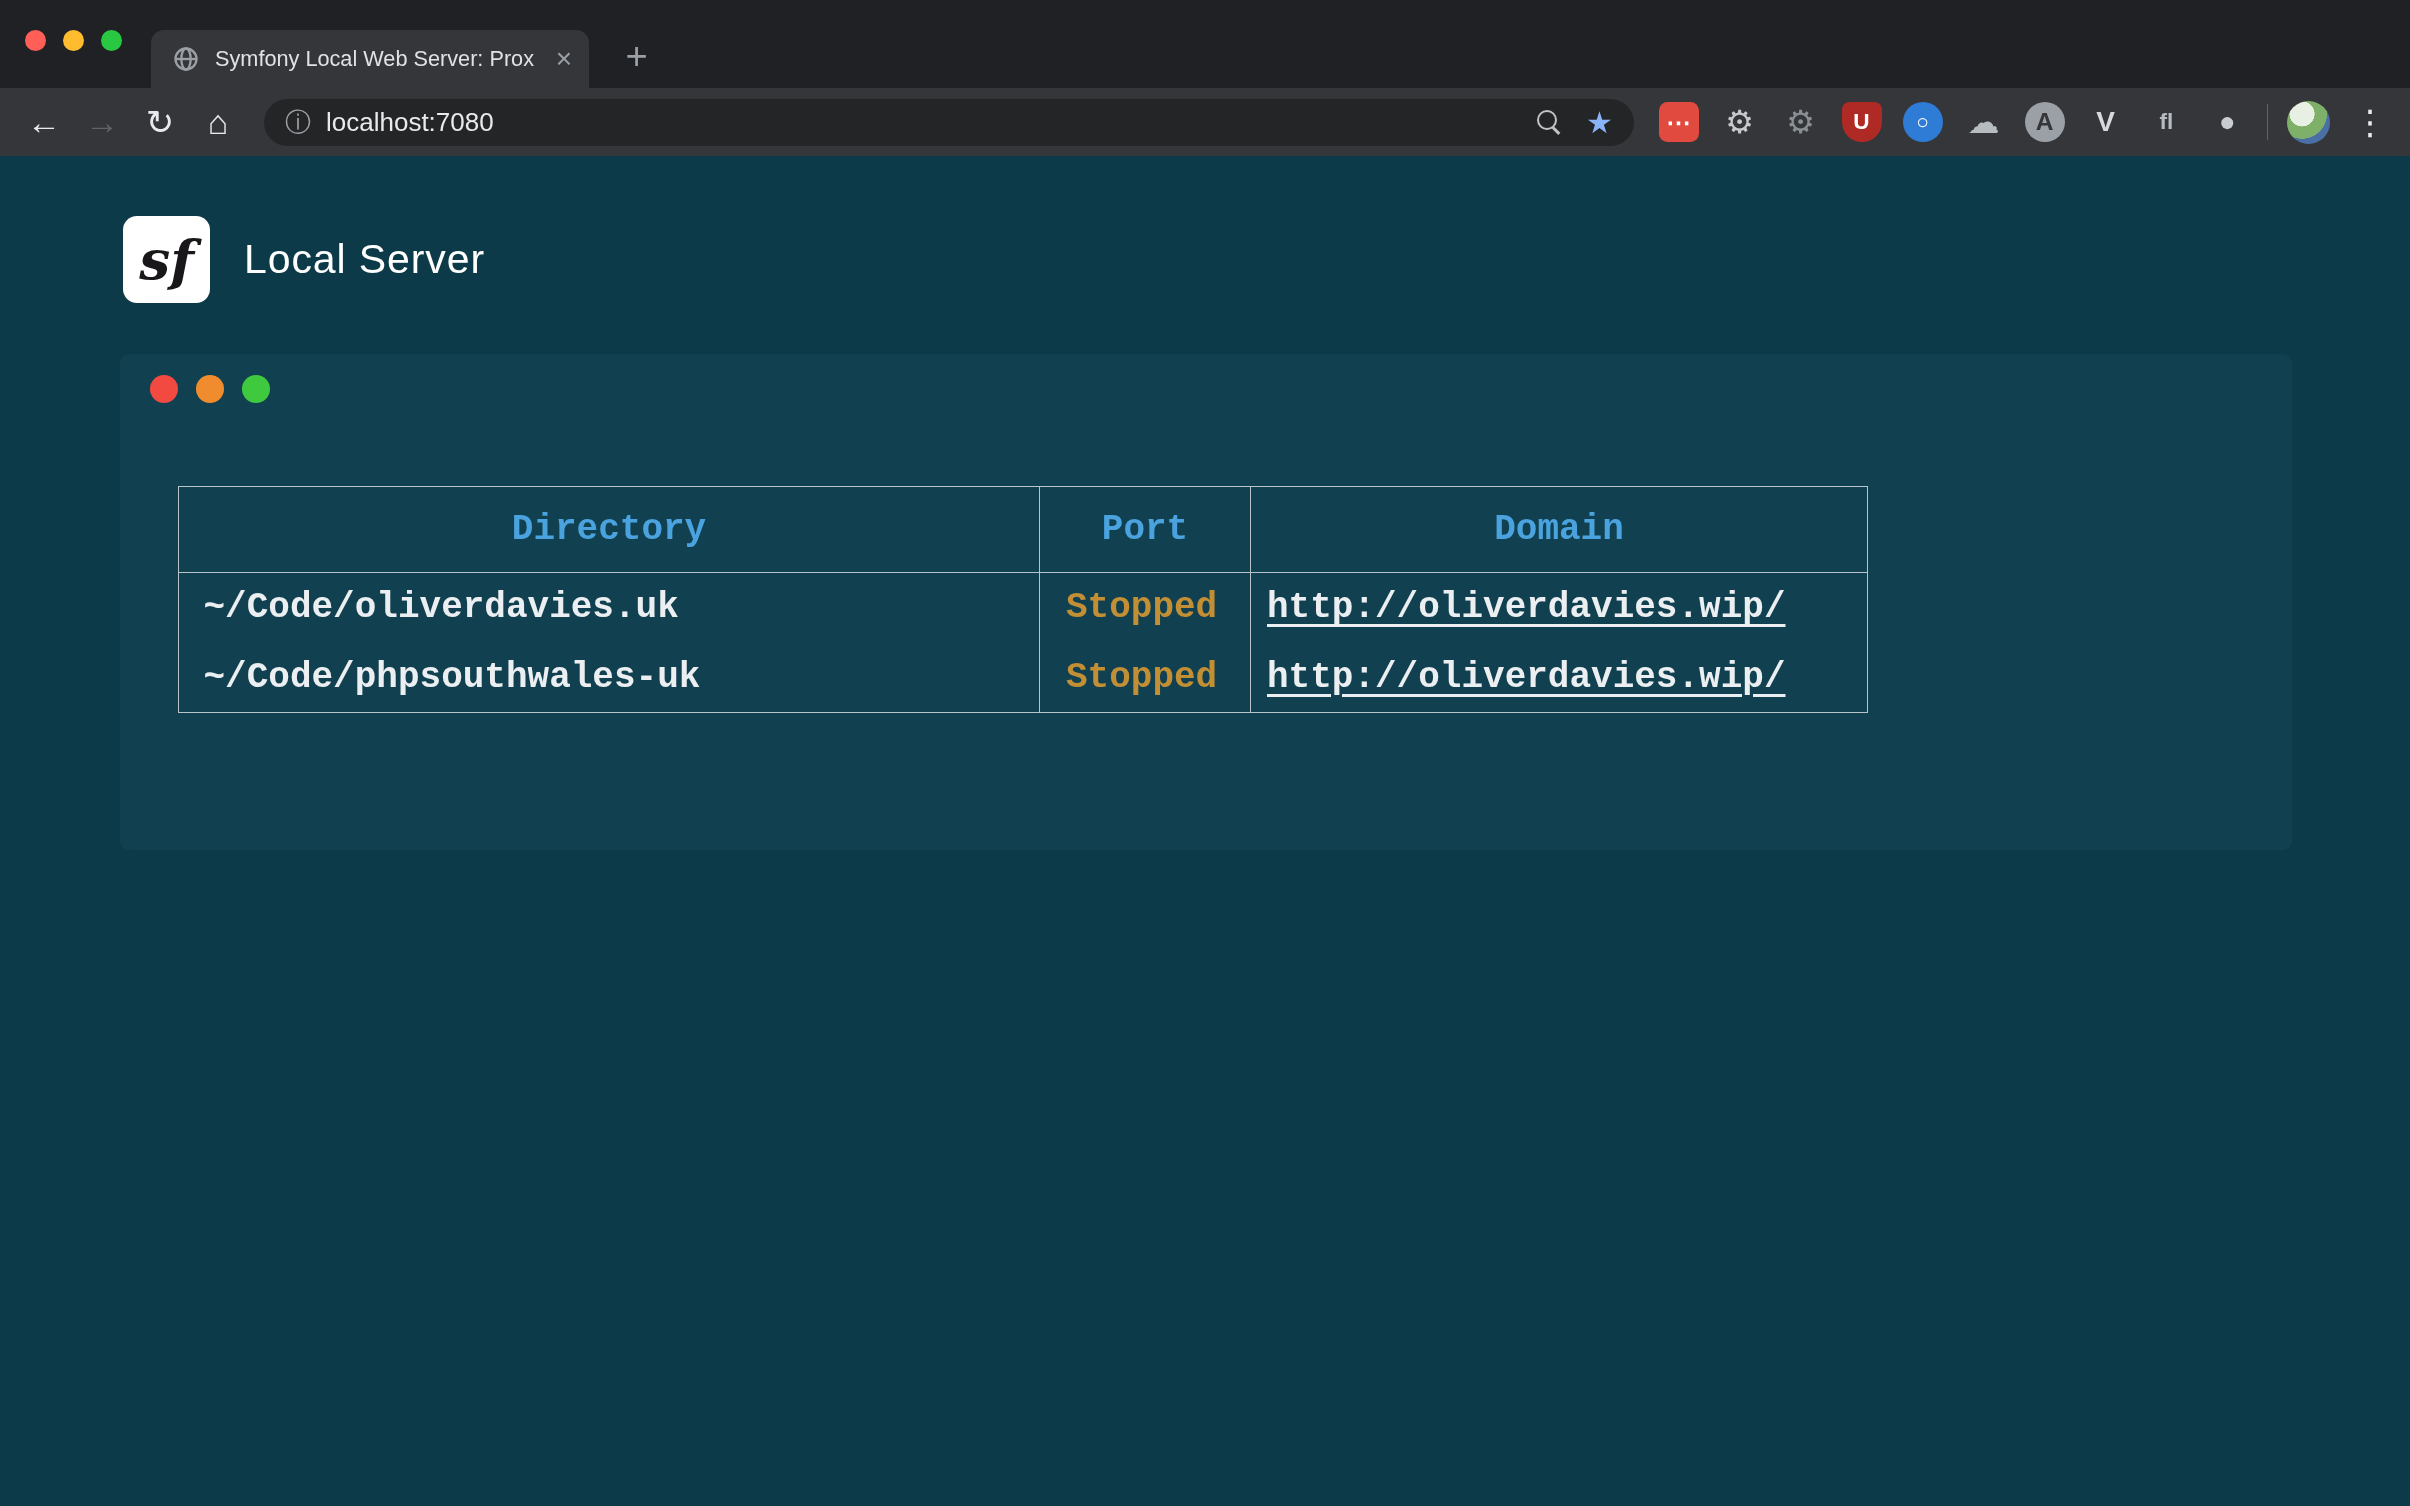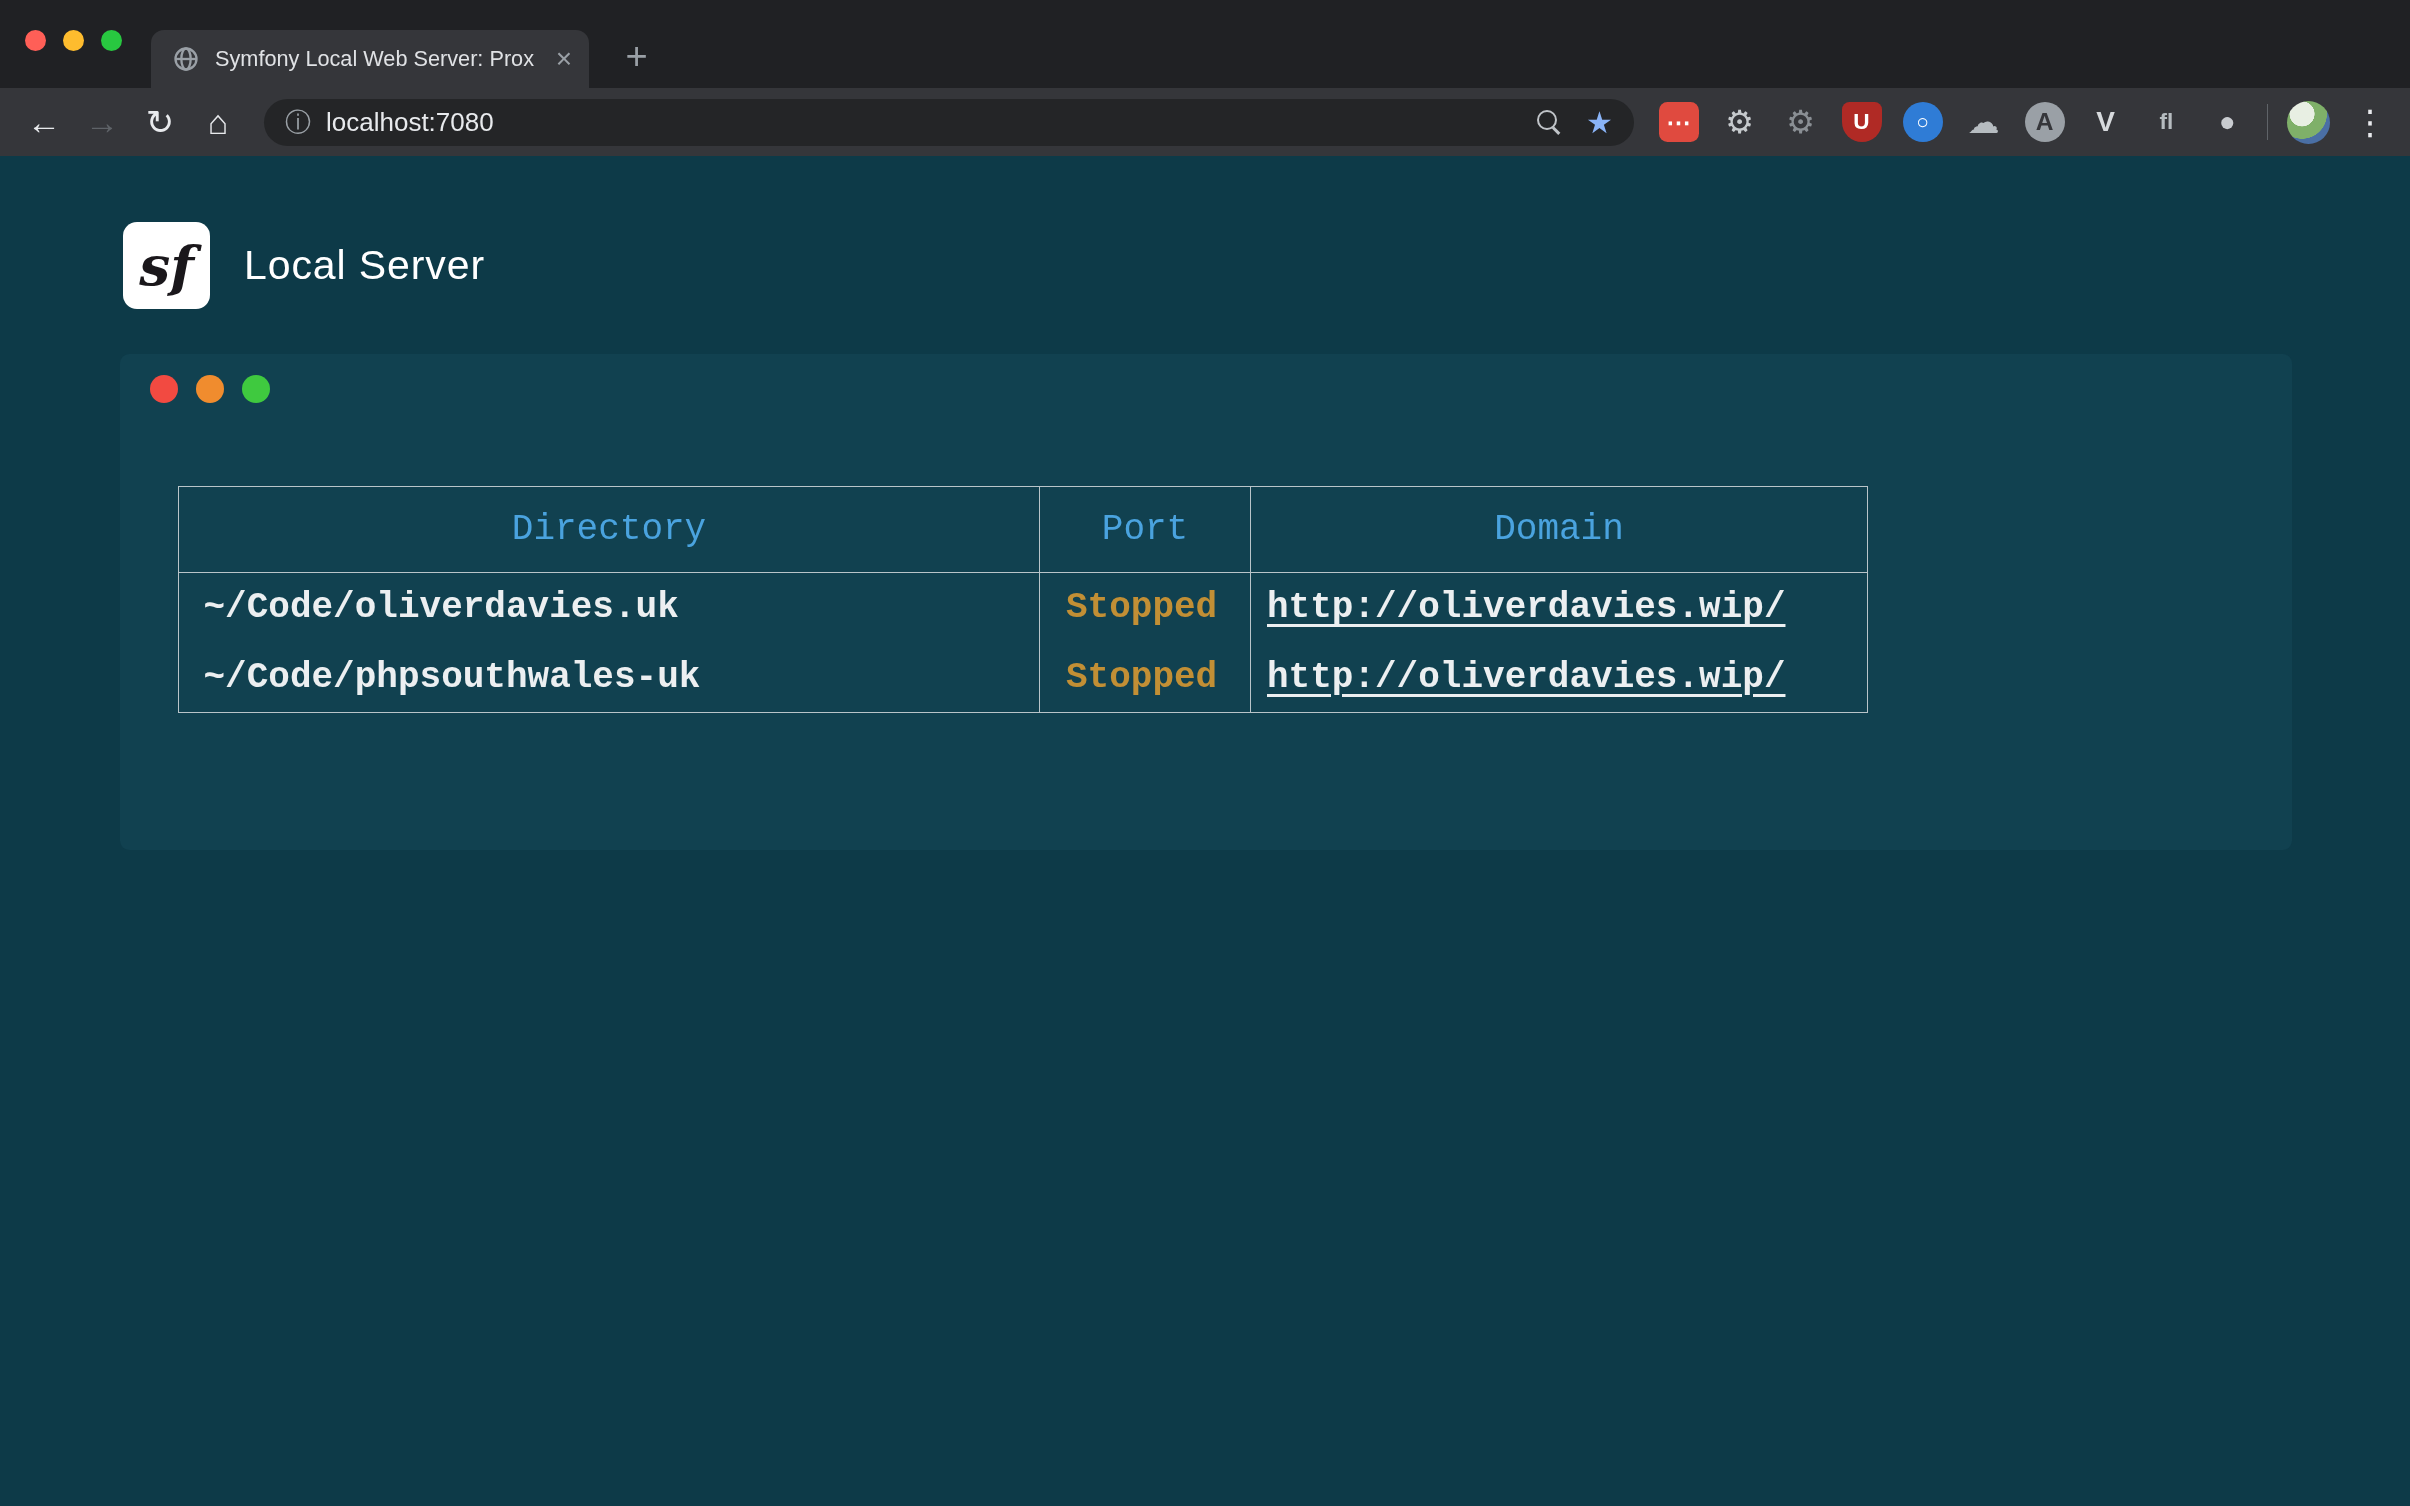"sf" .brand { top: 66px -> 60px }
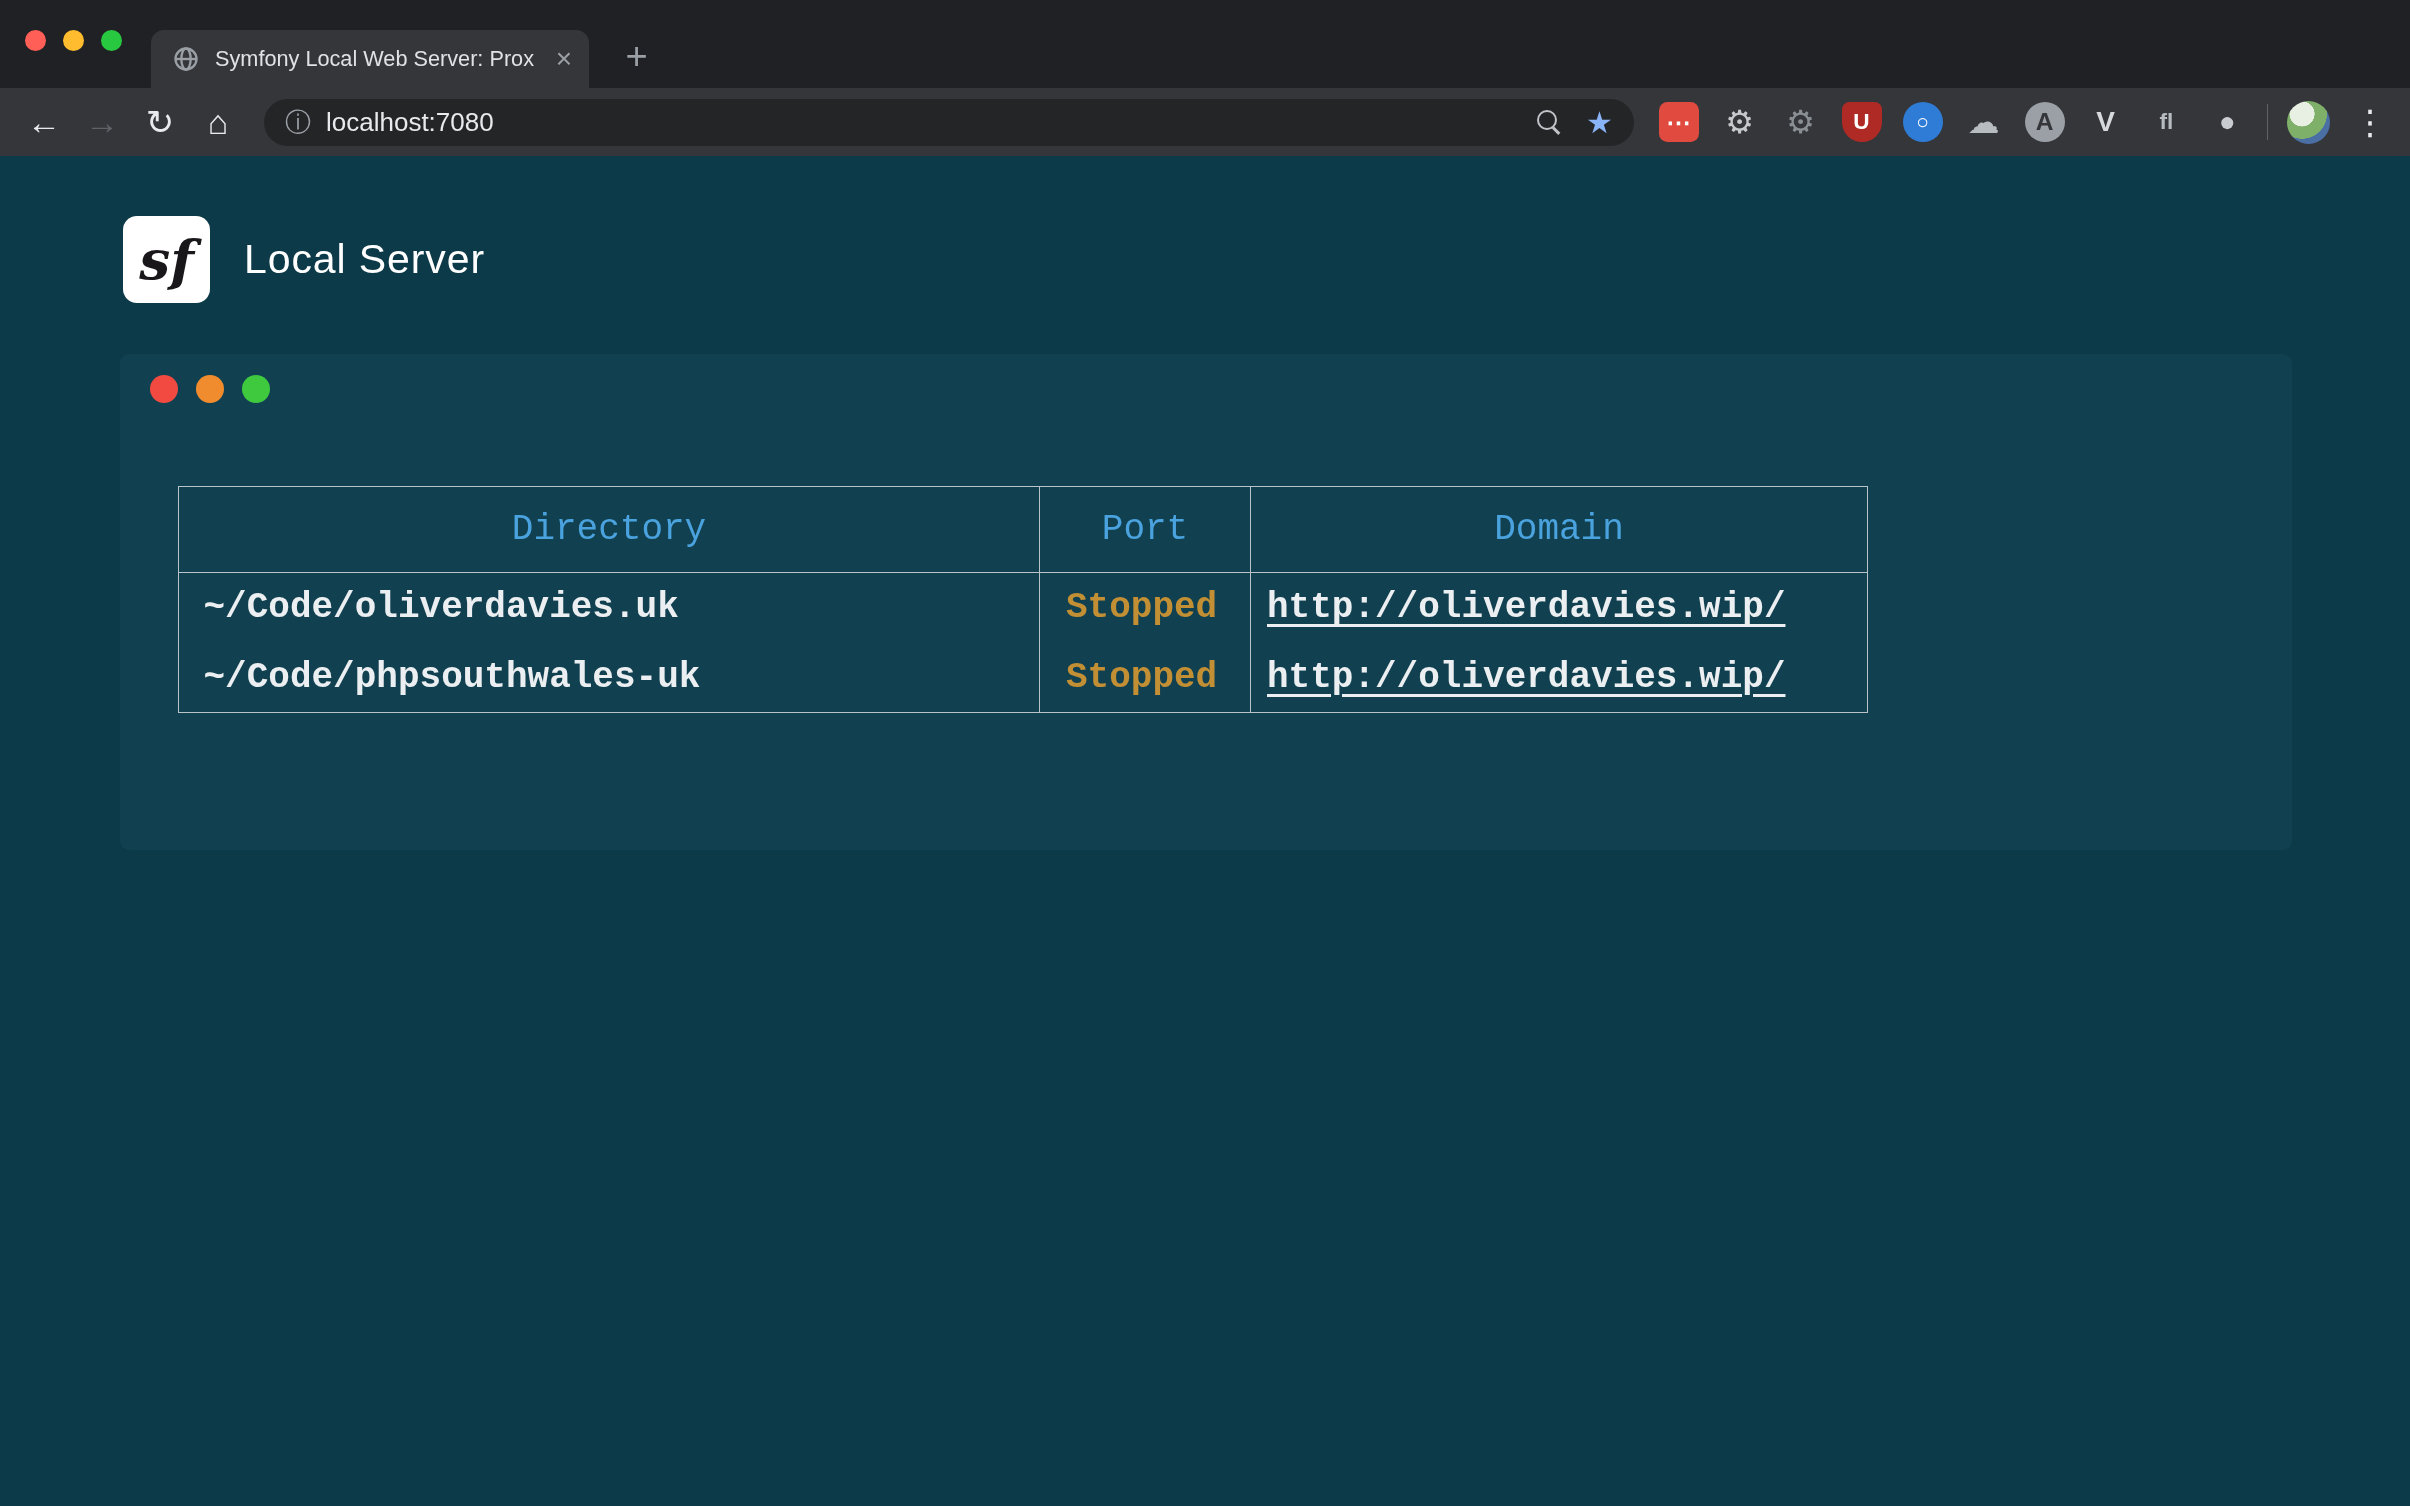"Directory" table.servers th { font-weight: 400 -> 700 }
